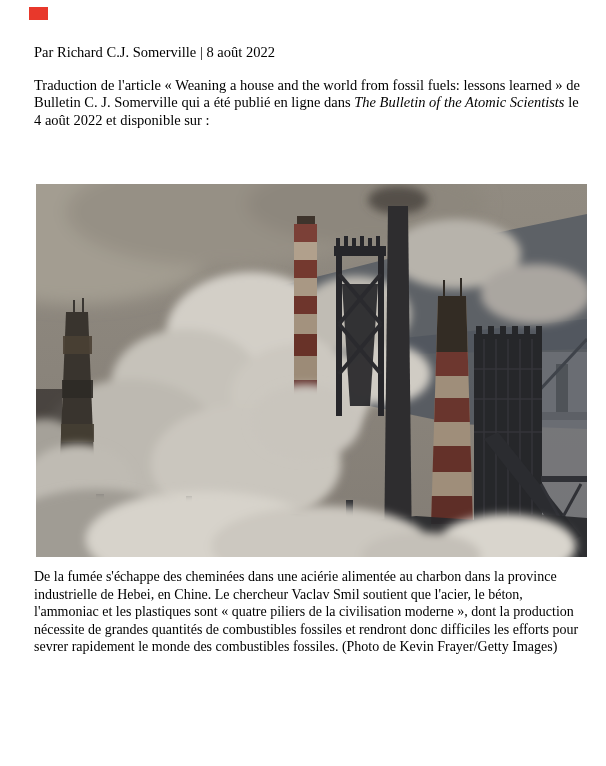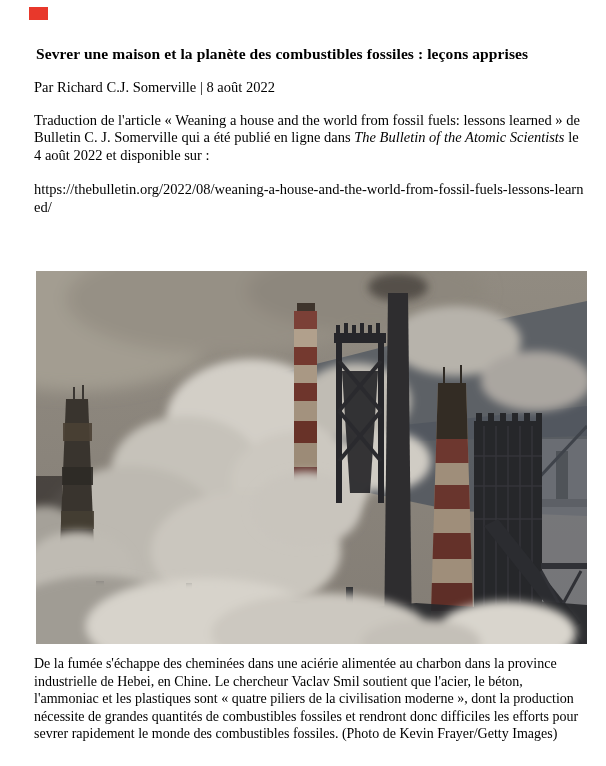"Sevrer une maison et la" h1.title { html: <h1>Sevrer une maison et la planète des combustibles fossiles : leçons apprises</h1> -> none }
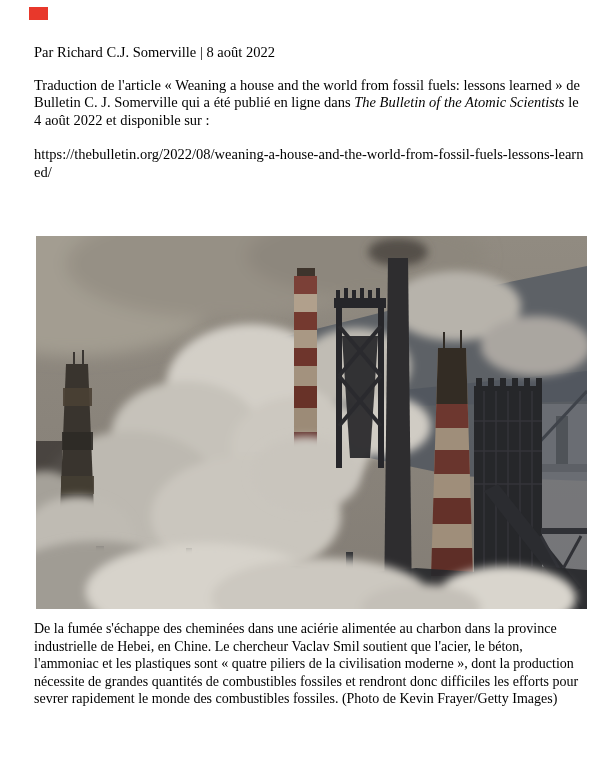"https://thebulletin.org/2022/08/weaning-" p.url-para { html: <p>https://thebulletin.org/2022/08/weaning-a-house-and-the-world-from-fossil-fuels-lessons-learned/</p> -> none }
